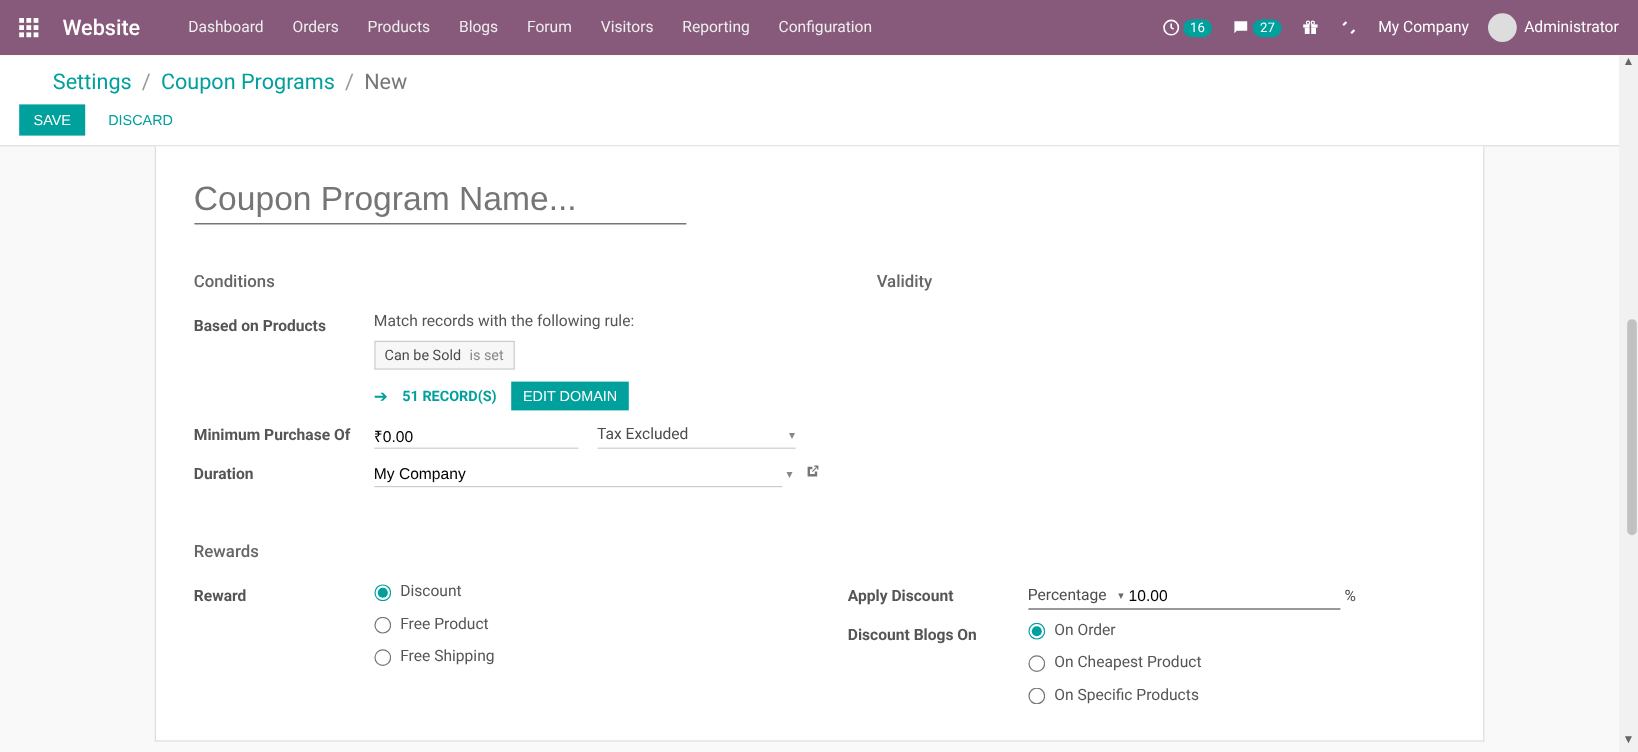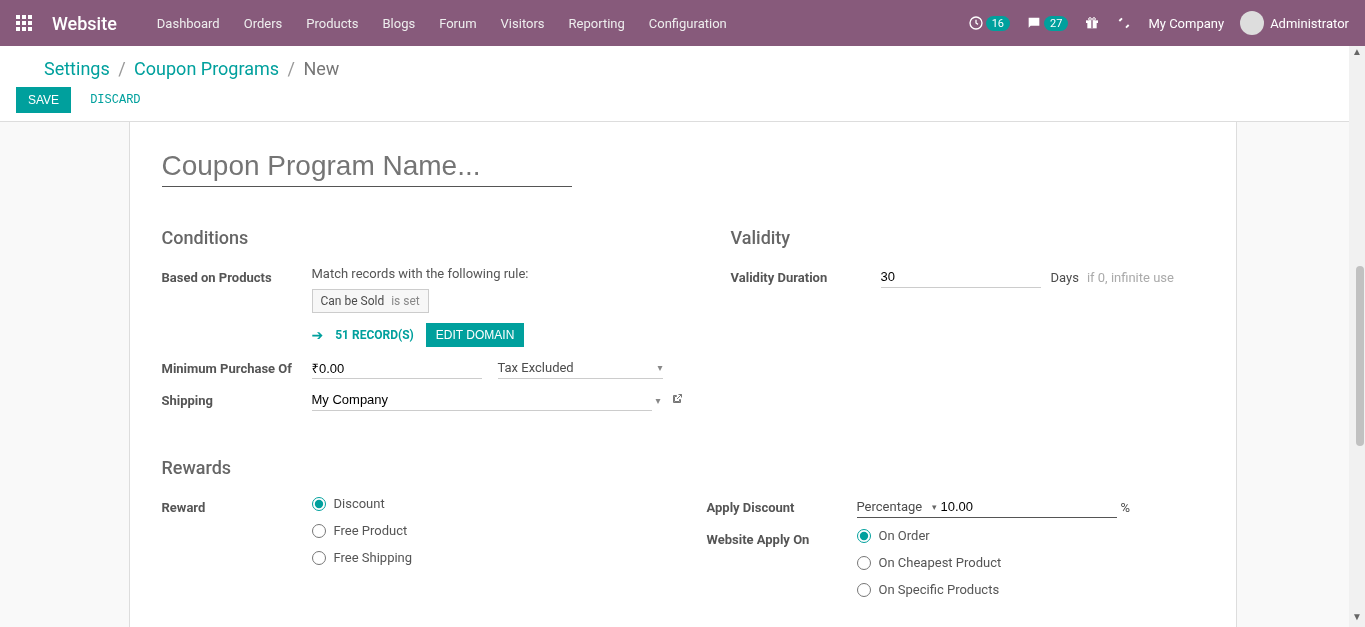"DISCARD" .btn-discard { font-family: Liberation Mono, monospace -> none }
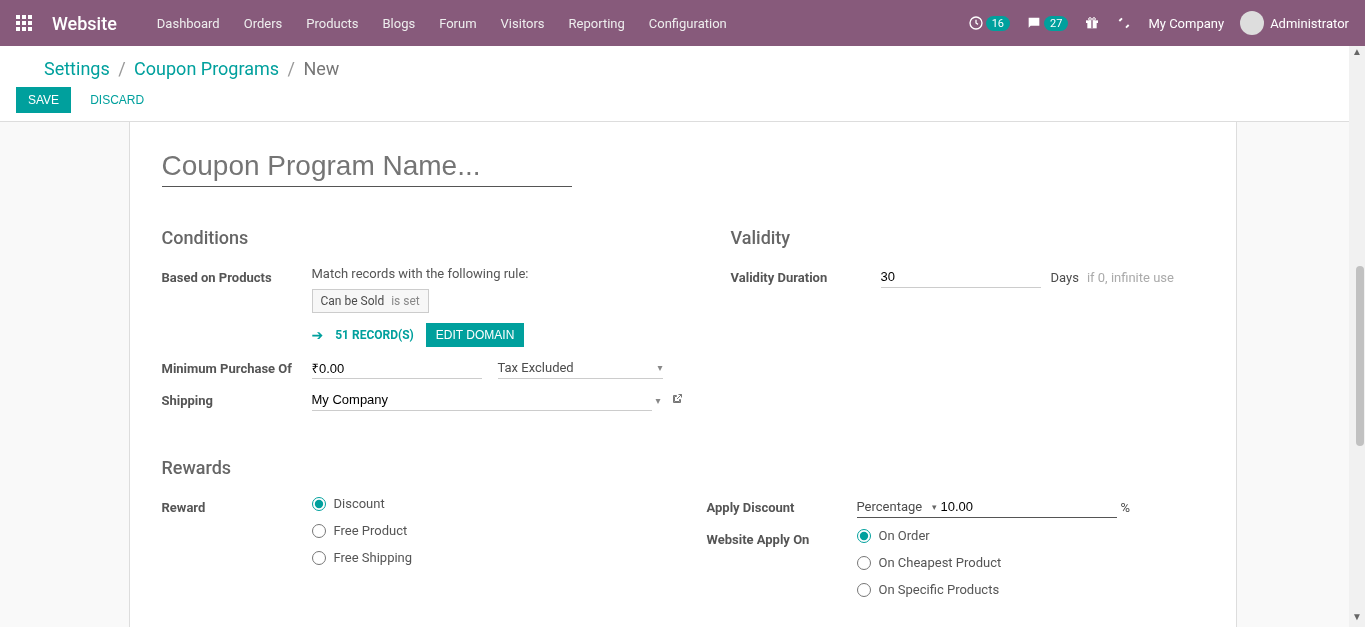"Conditions" h2.section { font-size: 18px -> 14px }
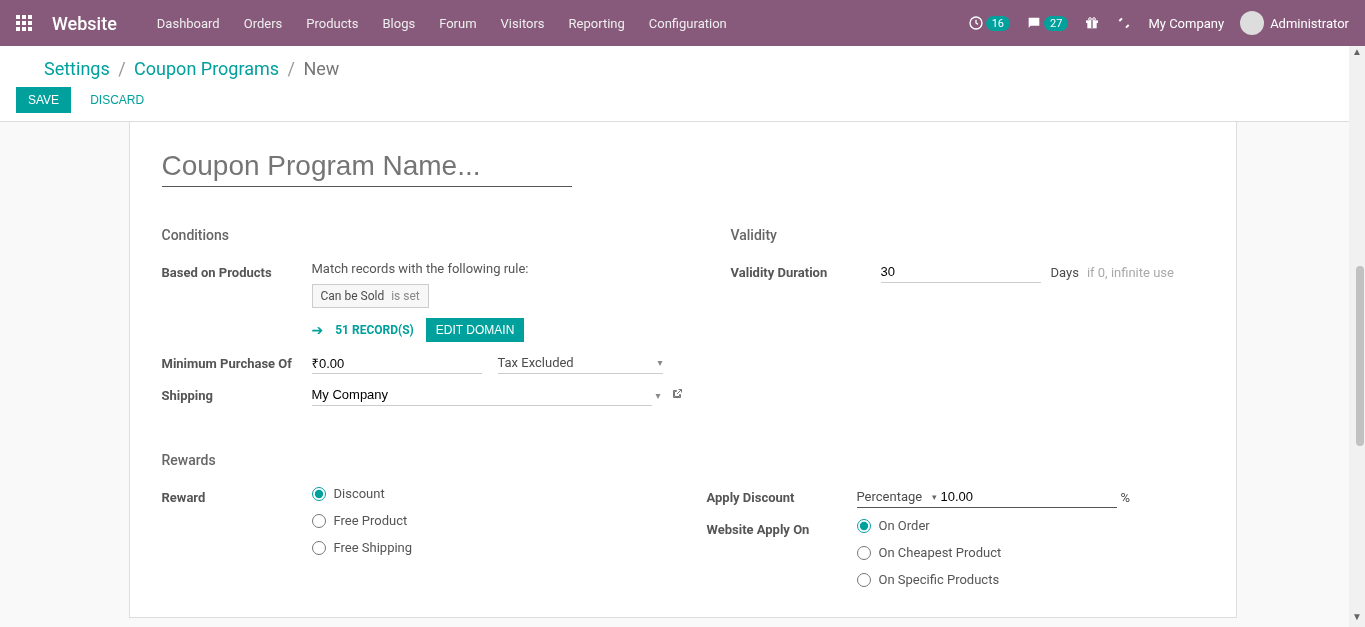"Validity Duration" div.field-row { html: <div> <div>Validity Duration</div> <div> <input> <span>Days</span> <span>if 0, infinite use</span> </div> </div> -> none }
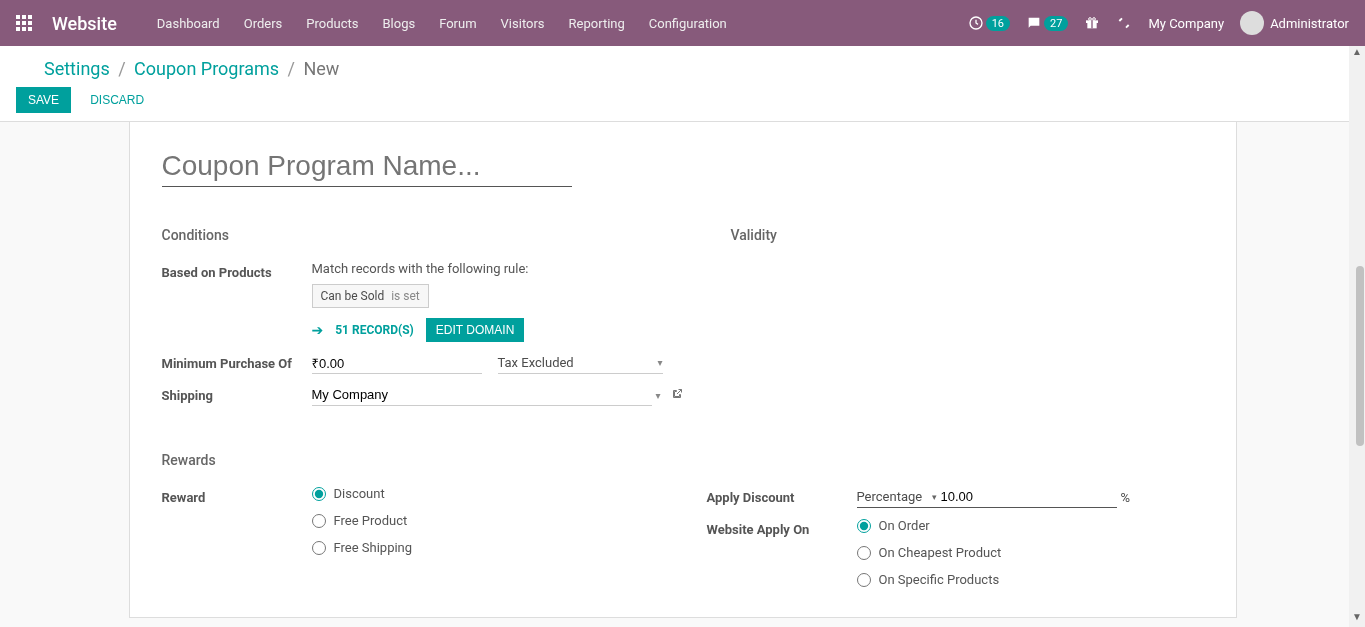"Shipping" div.field-label { text: Shipping -> Duration }
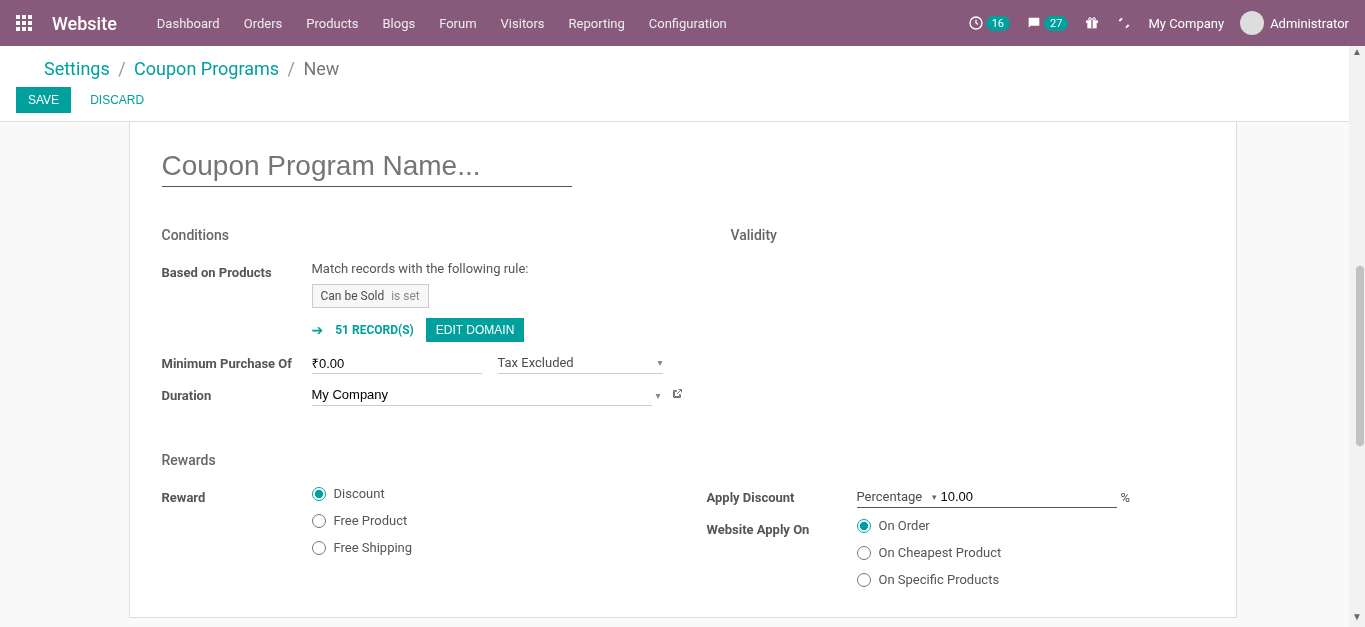"Website Apply On" div.field-label { text: Website Apply -> Discount Blogs }
